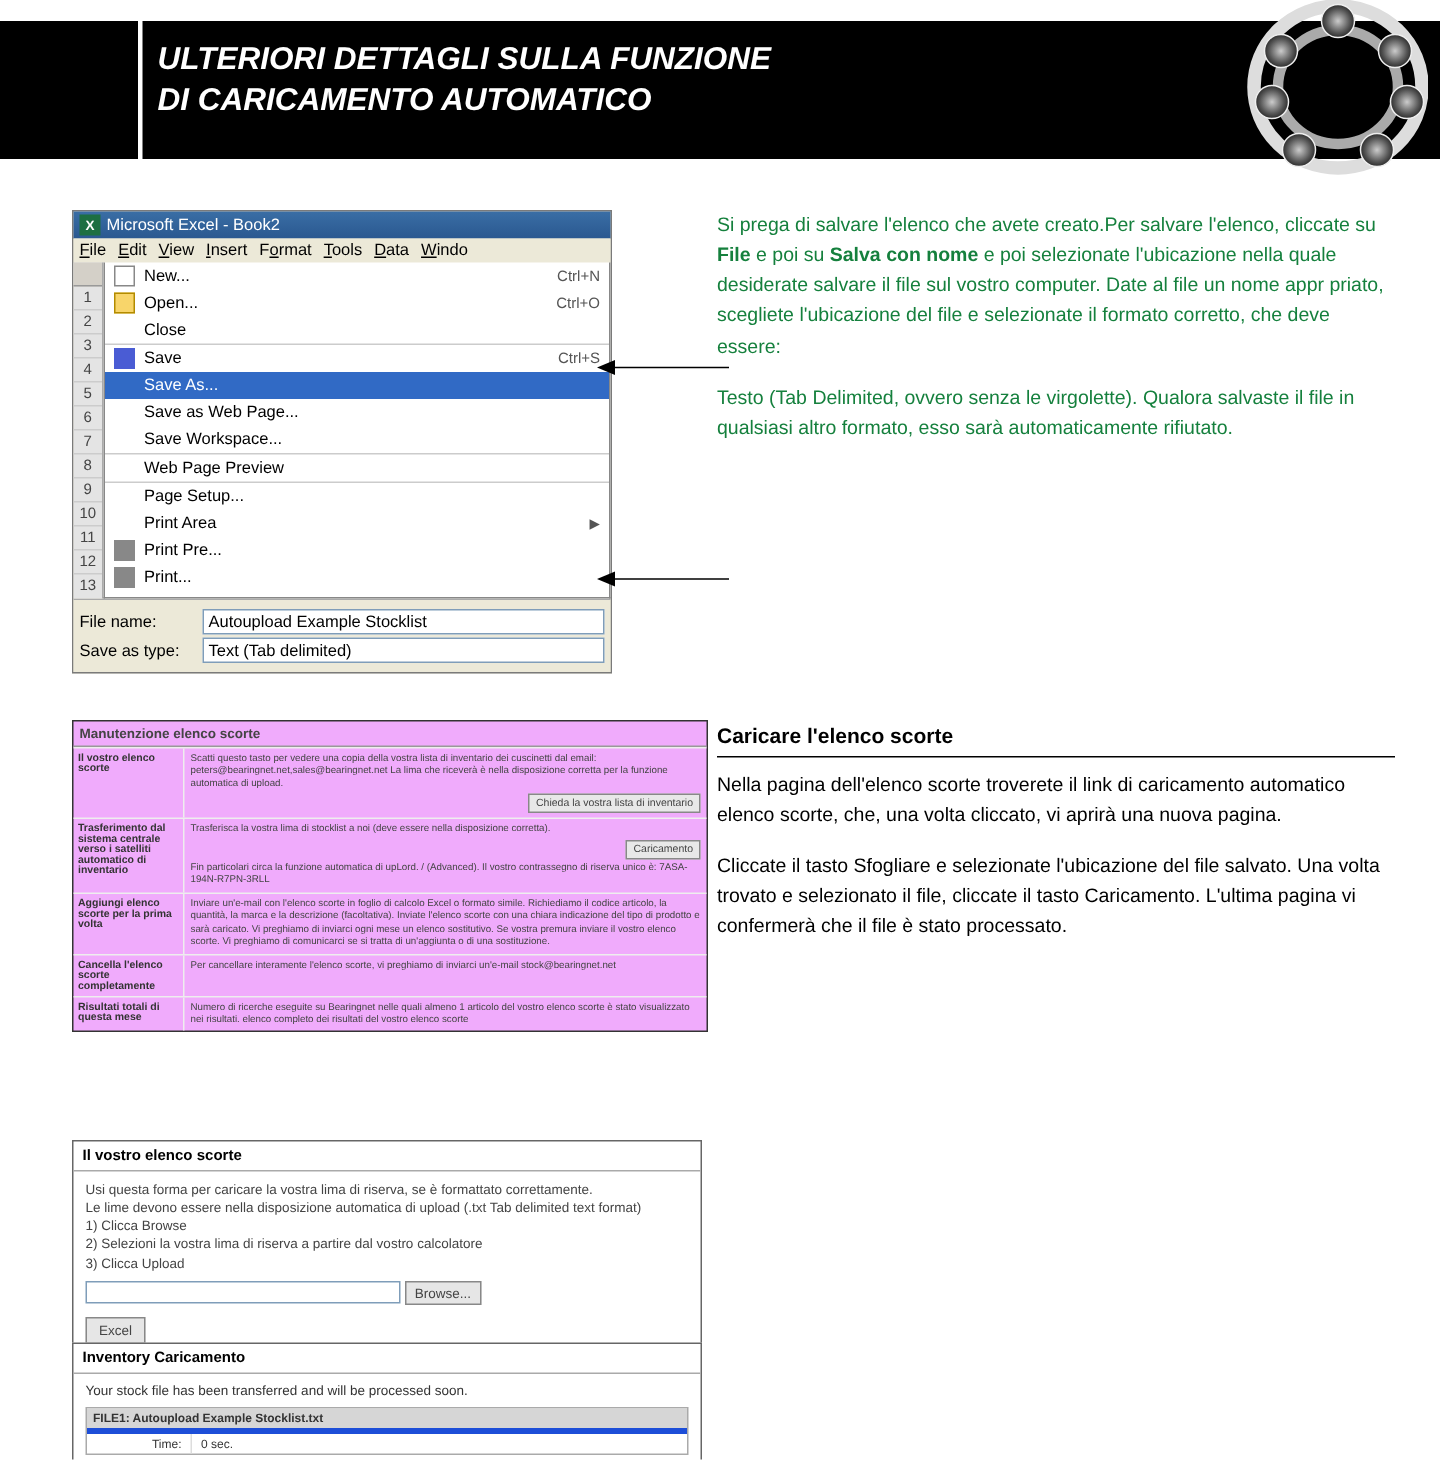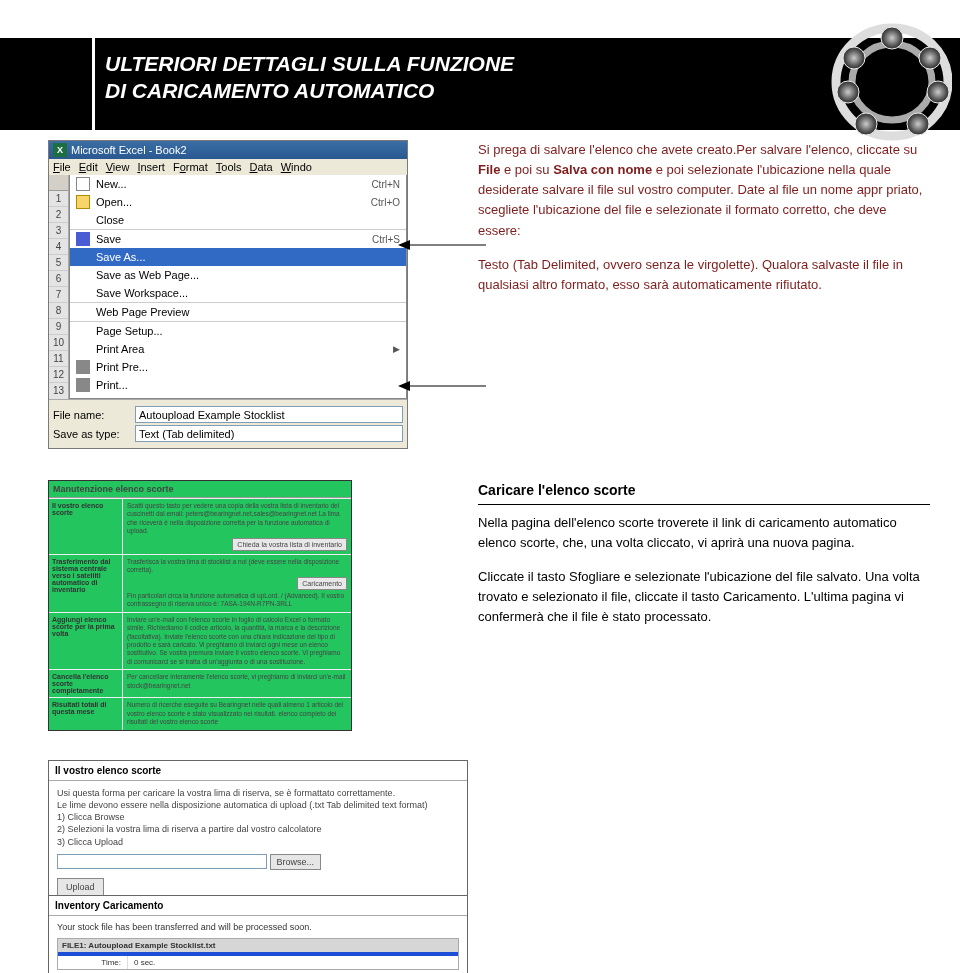"ULTERIORI DETTAGLI SULLA FUNZIONE" .header-band { margin-top: 24px -> none }
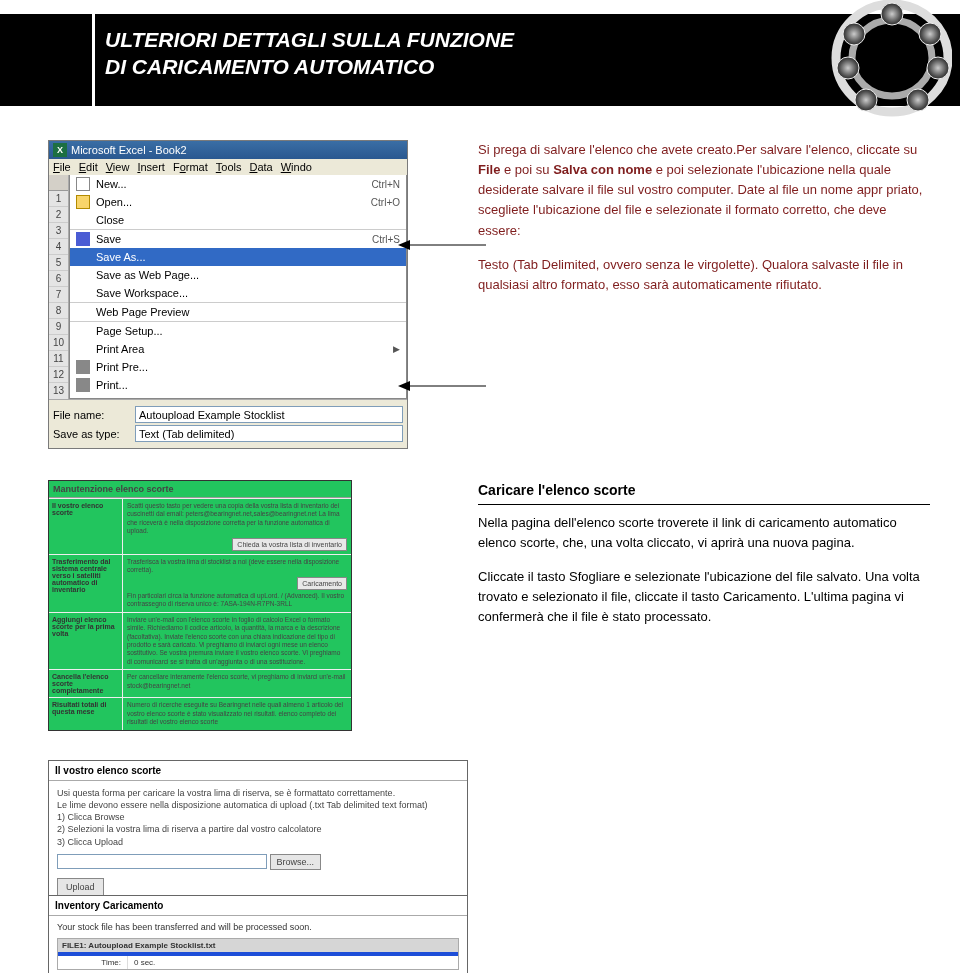"Si prega di salvare l'elenco" .text-r1 { color: #7f1d1d -> #15803d }
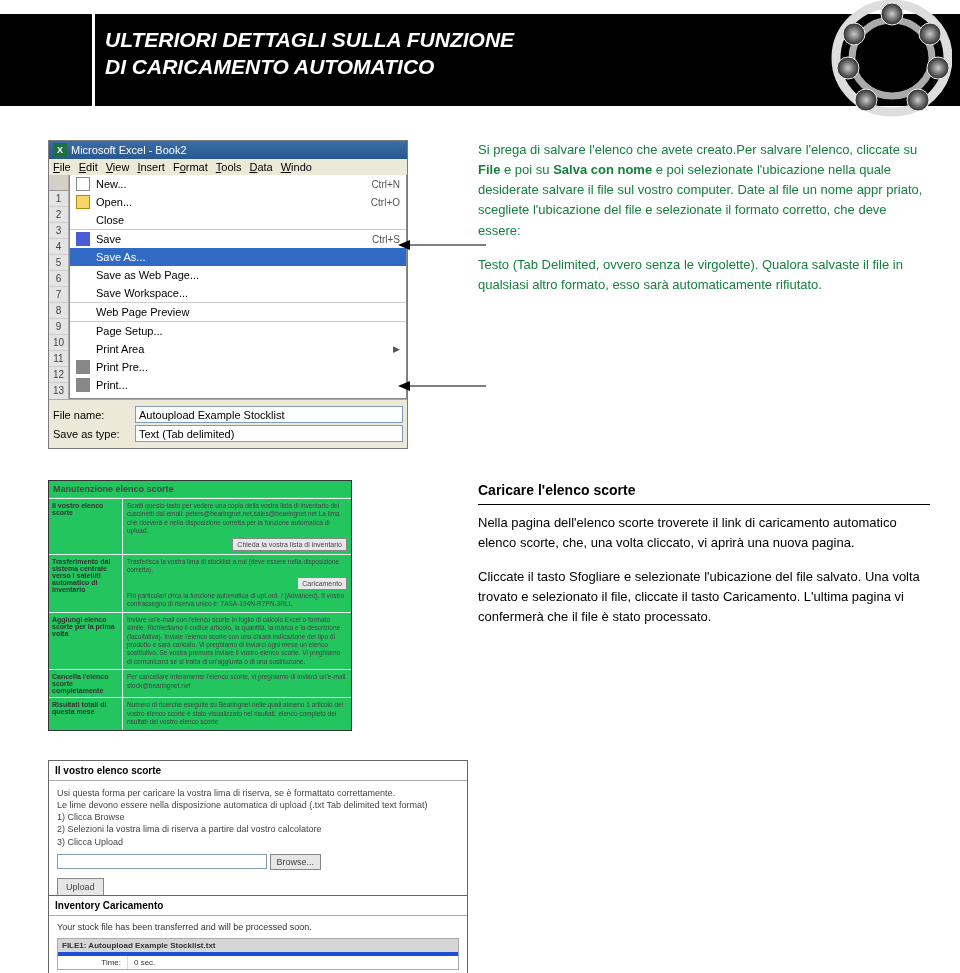"Manutenzione elenco scorte" .web-shot { background: #22c55e -> #f0abfc; width: 304px -> 424px }
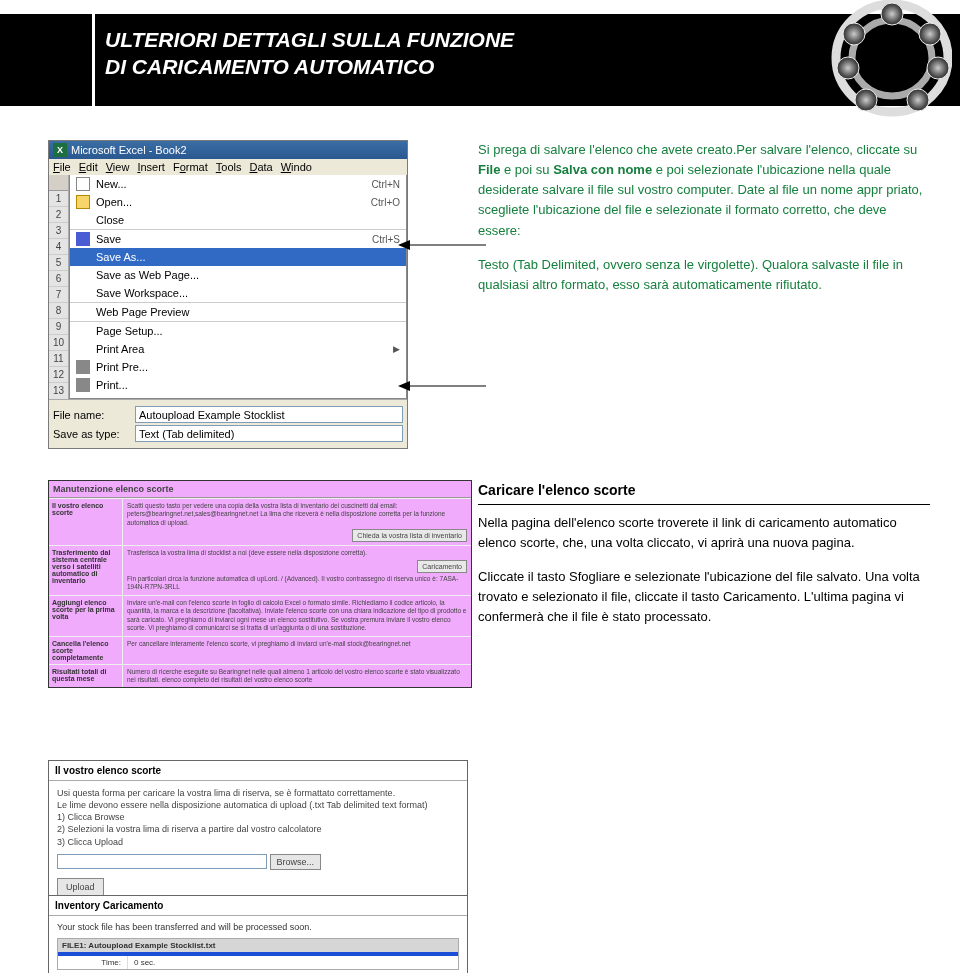"Upload" span.btn { text: Upload -> Excel }
